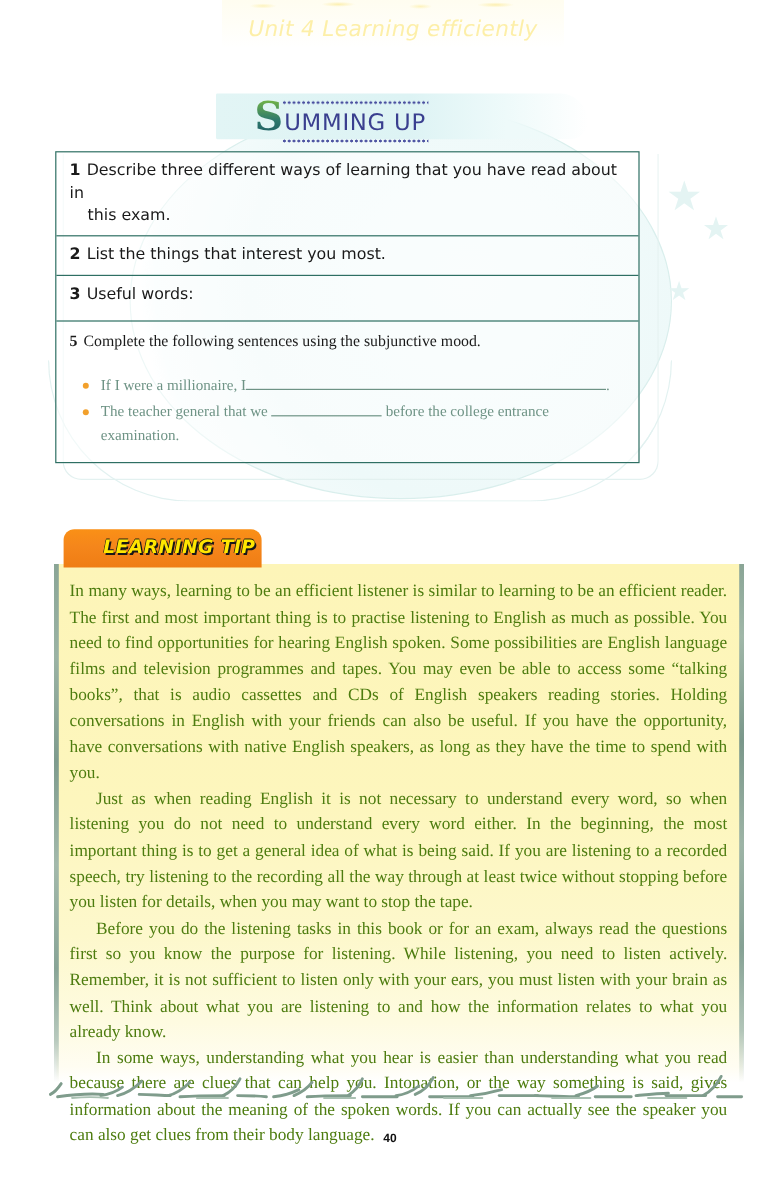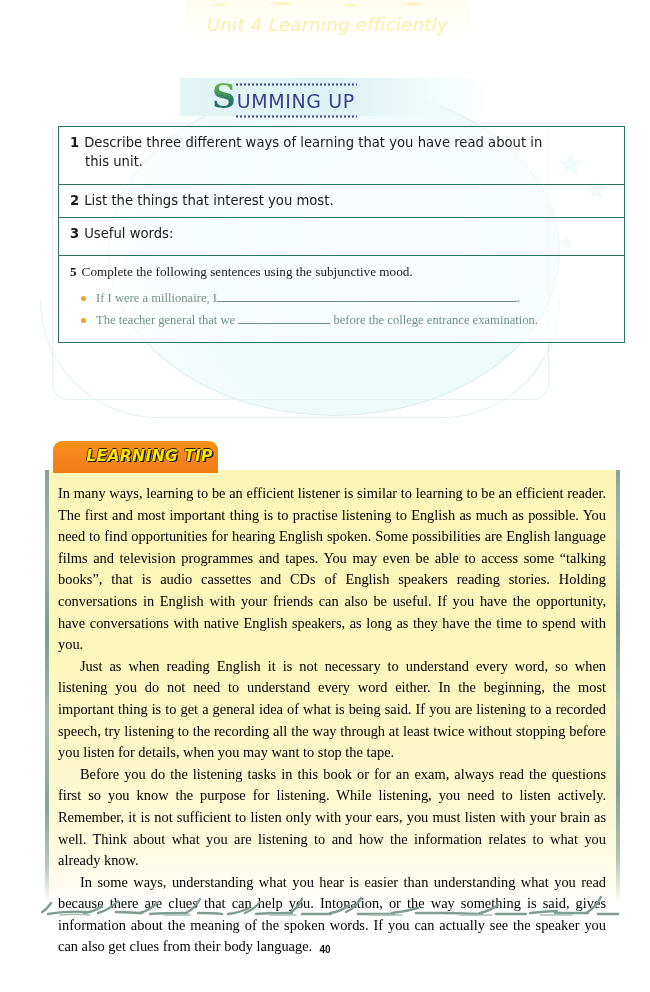"1 Describe three different ways" .summing-table { left: 58px -> 46px; width: 567px -> 487px }
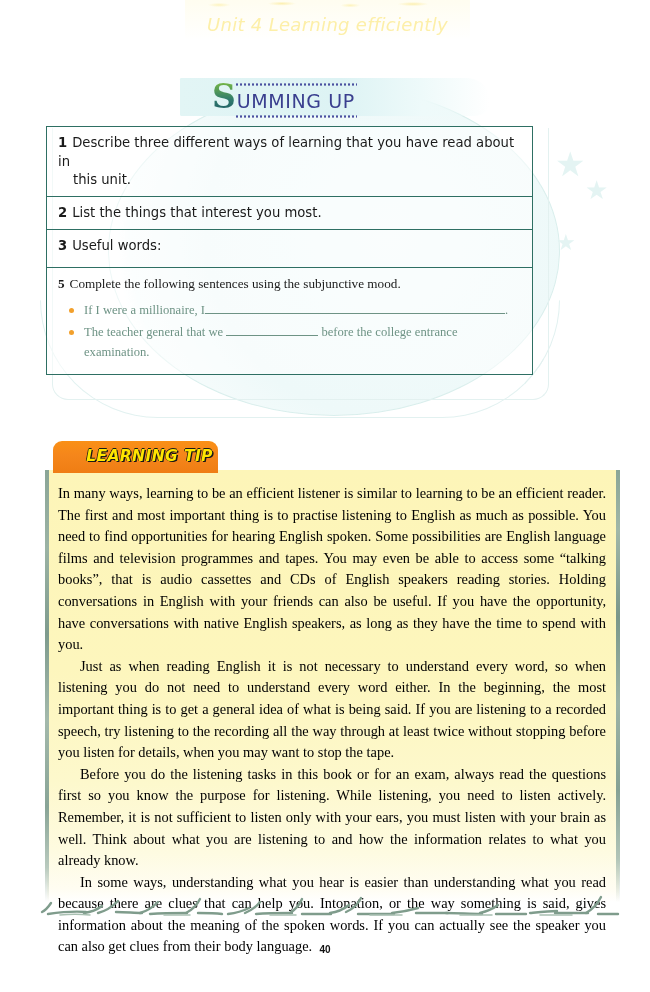"this unit." span.l2 { text: unit -> exam }
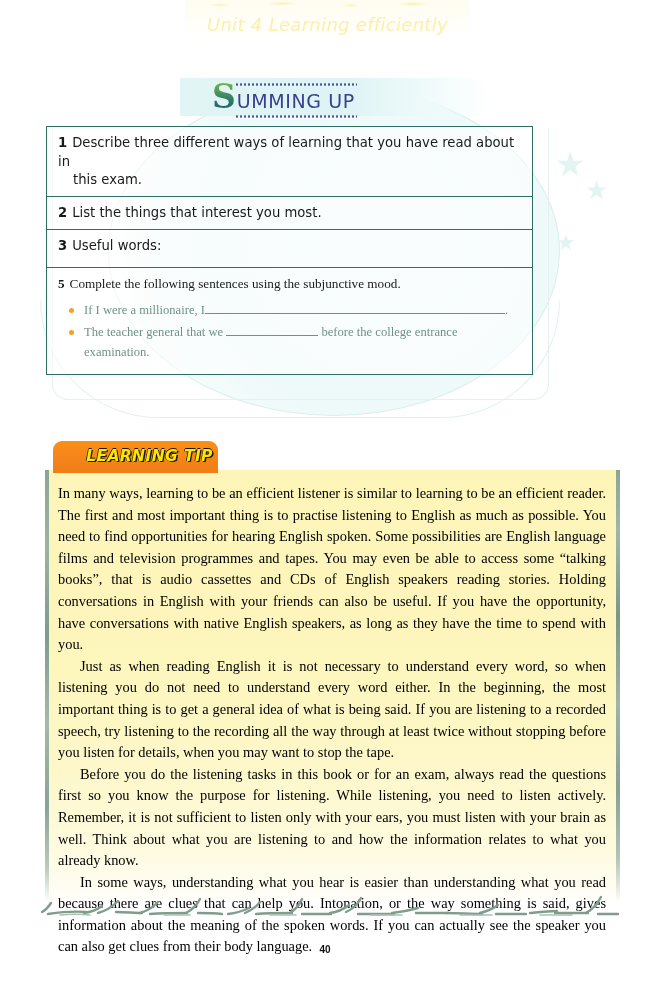"If I were a millionaire," .sub-list { margin: 7px 0 0 0 -> 18px 0 0 0 }
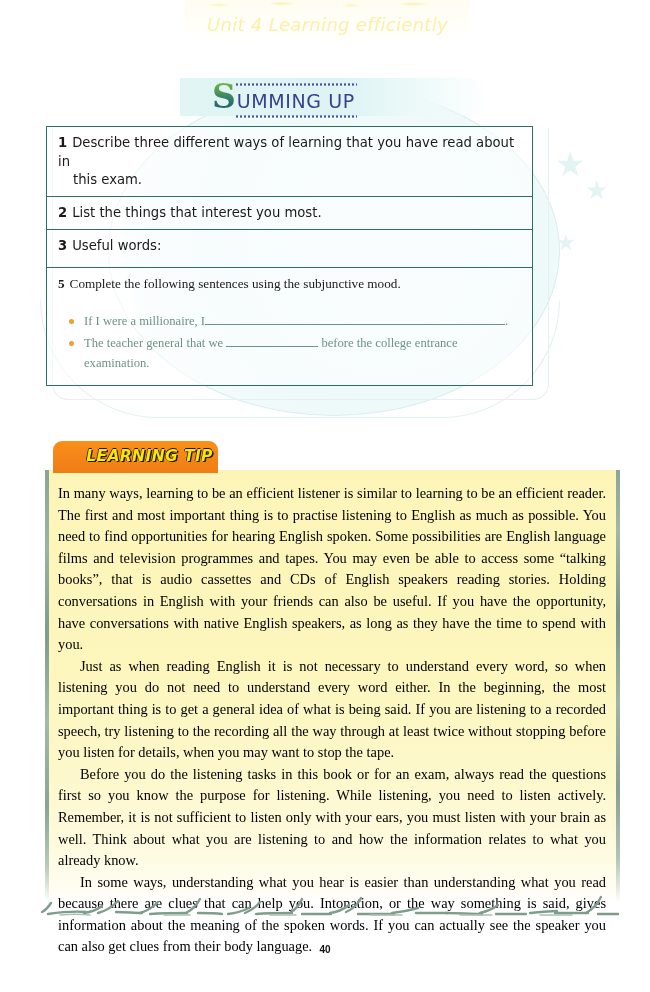"In many ways, learning to" .tip-body { color: #000000 -> #4d7c0f }
